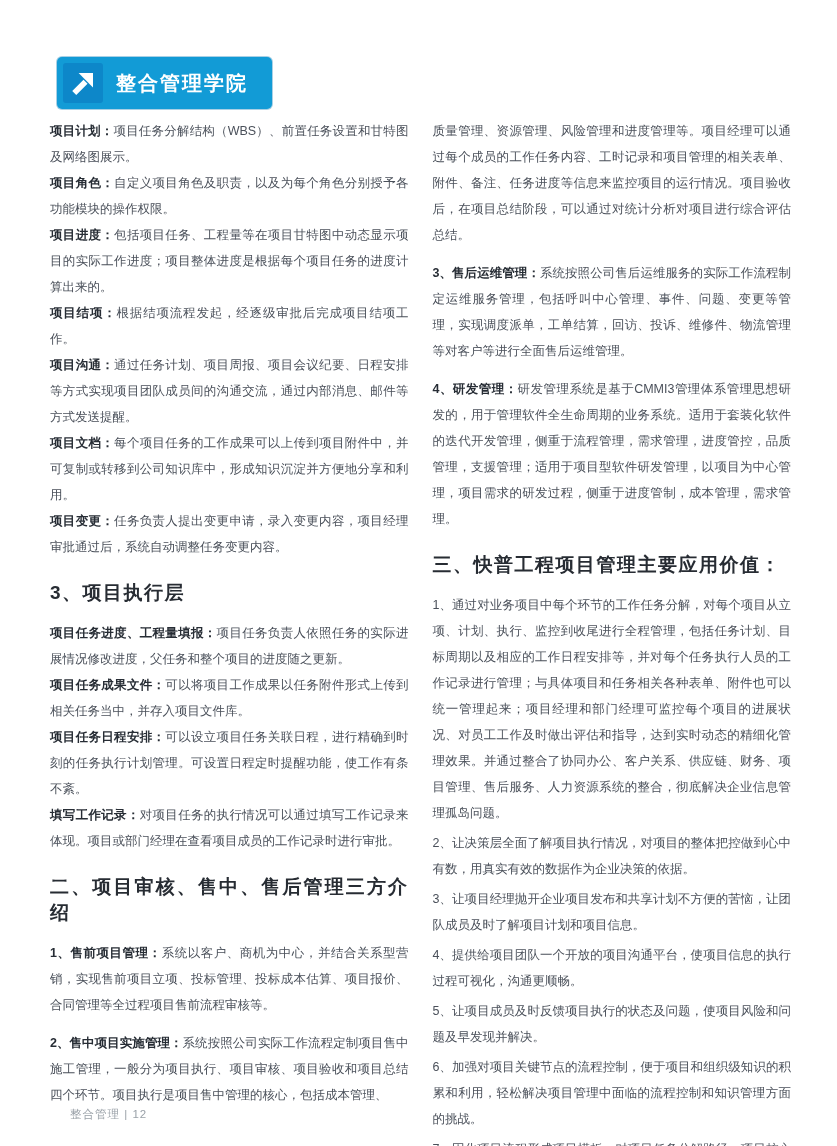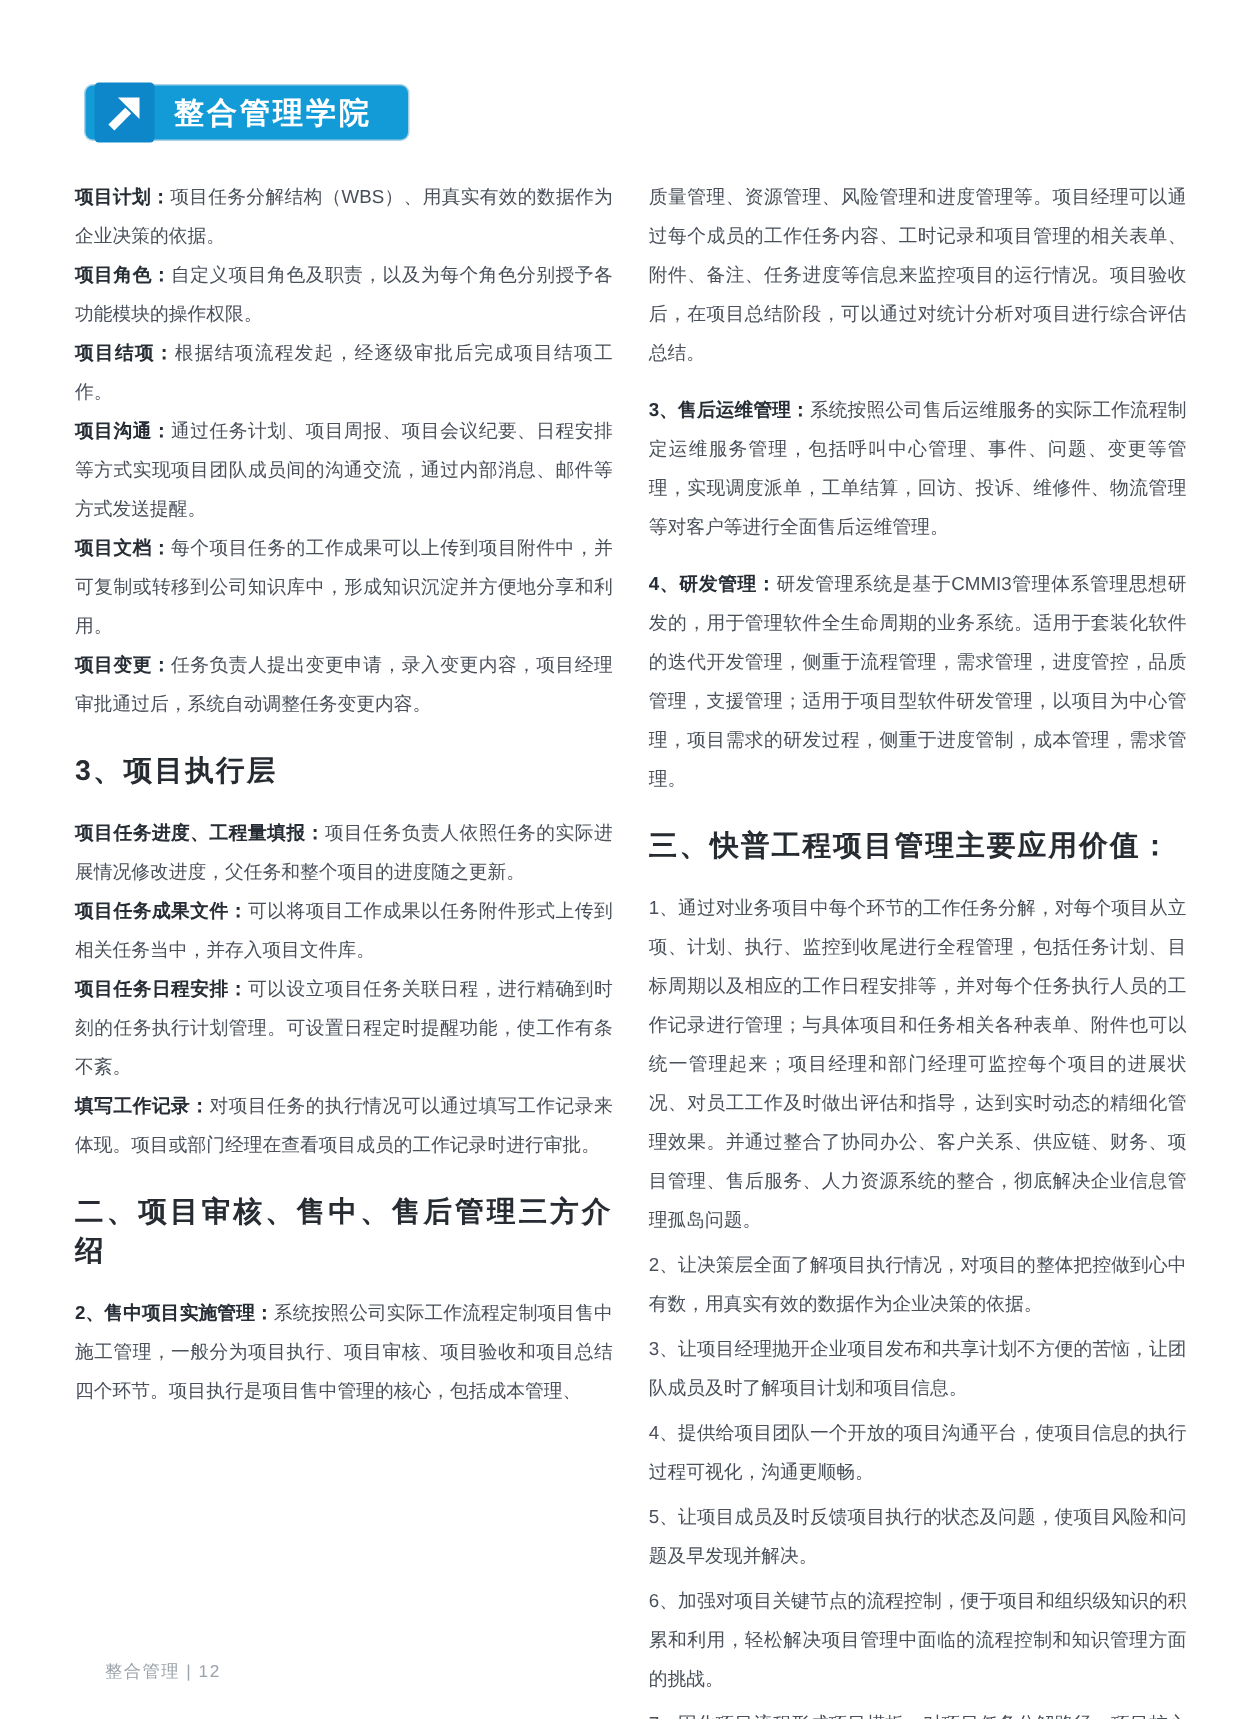"整合管理学院" .banner { height: 36px -> 52px }
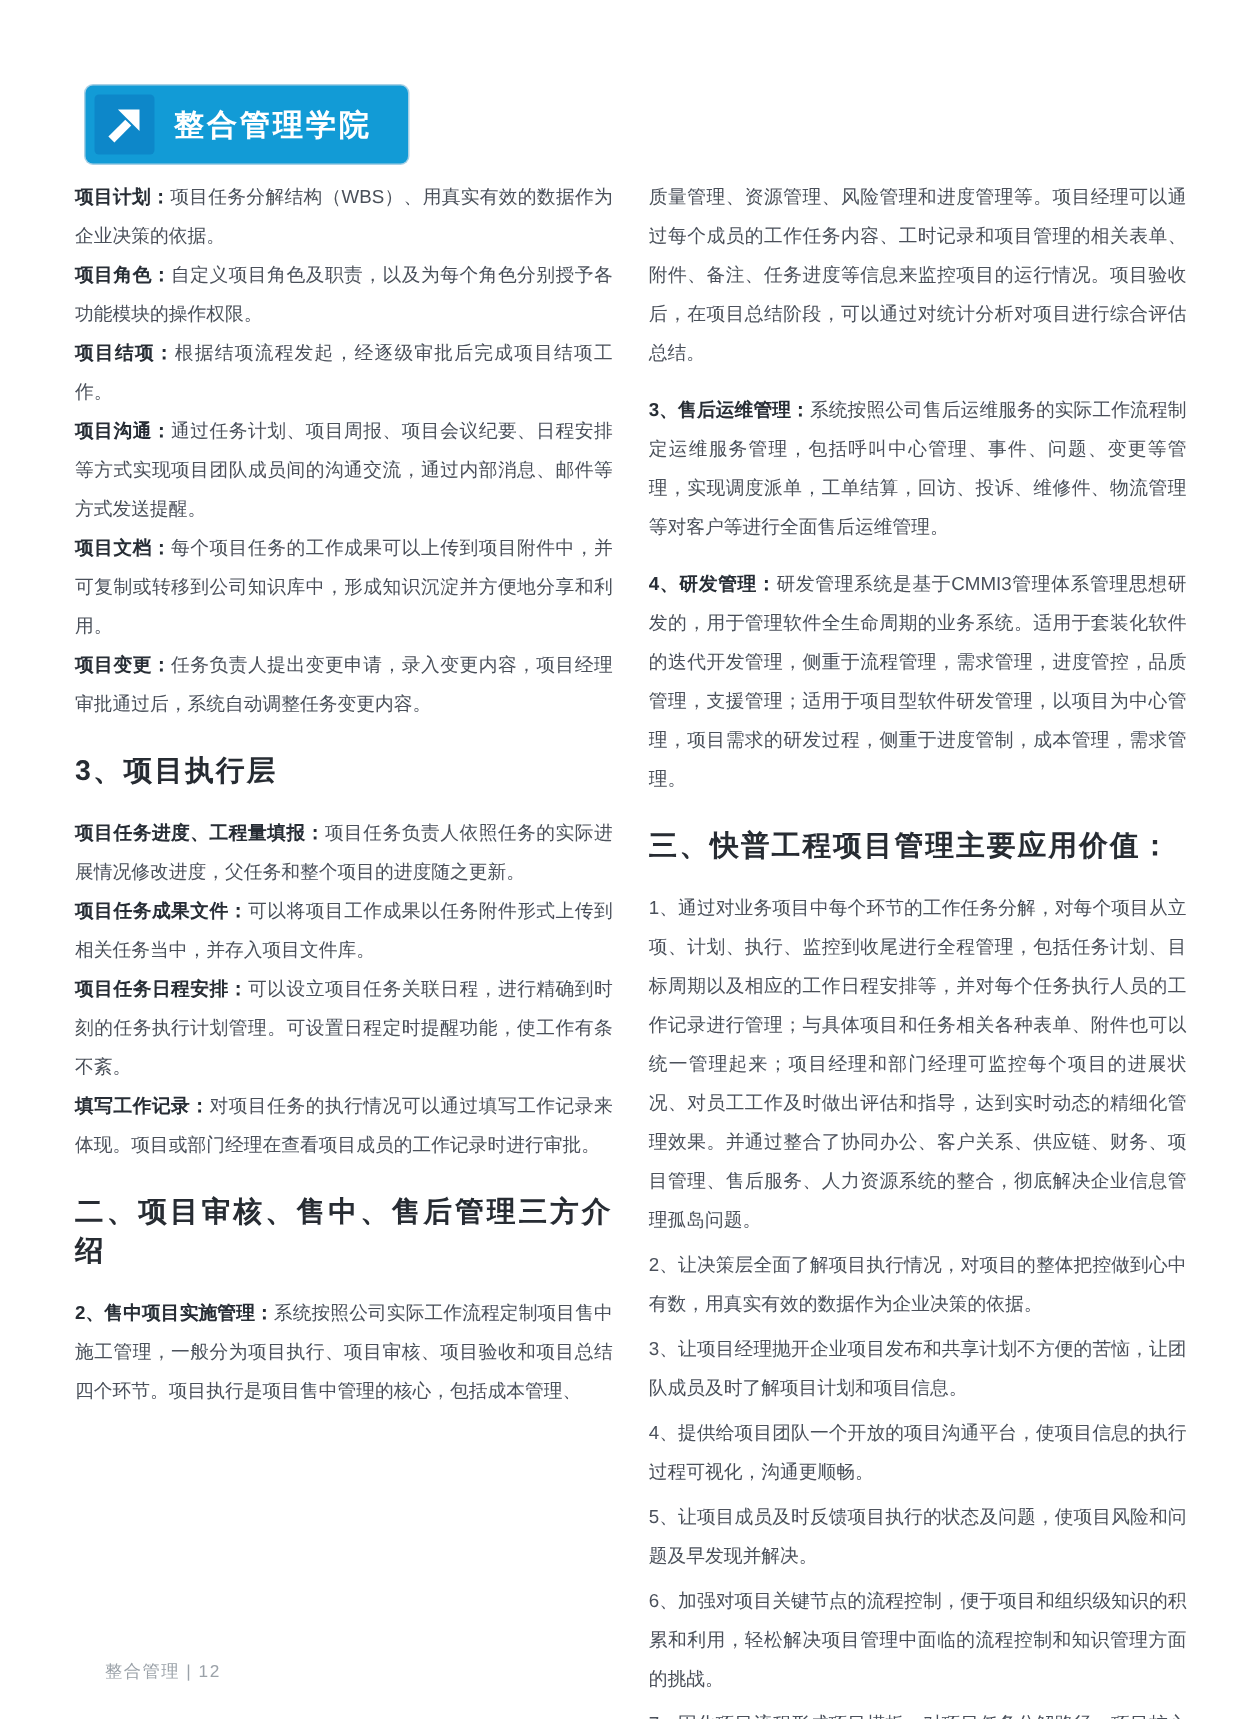"项目任务分解结构（WBS）、用真实有效的数据作为企业决策的依据。" span { text: 用真实有效的数据作为企业决策的依据 -> 前置任务设置和甘特图及网络图展示 }
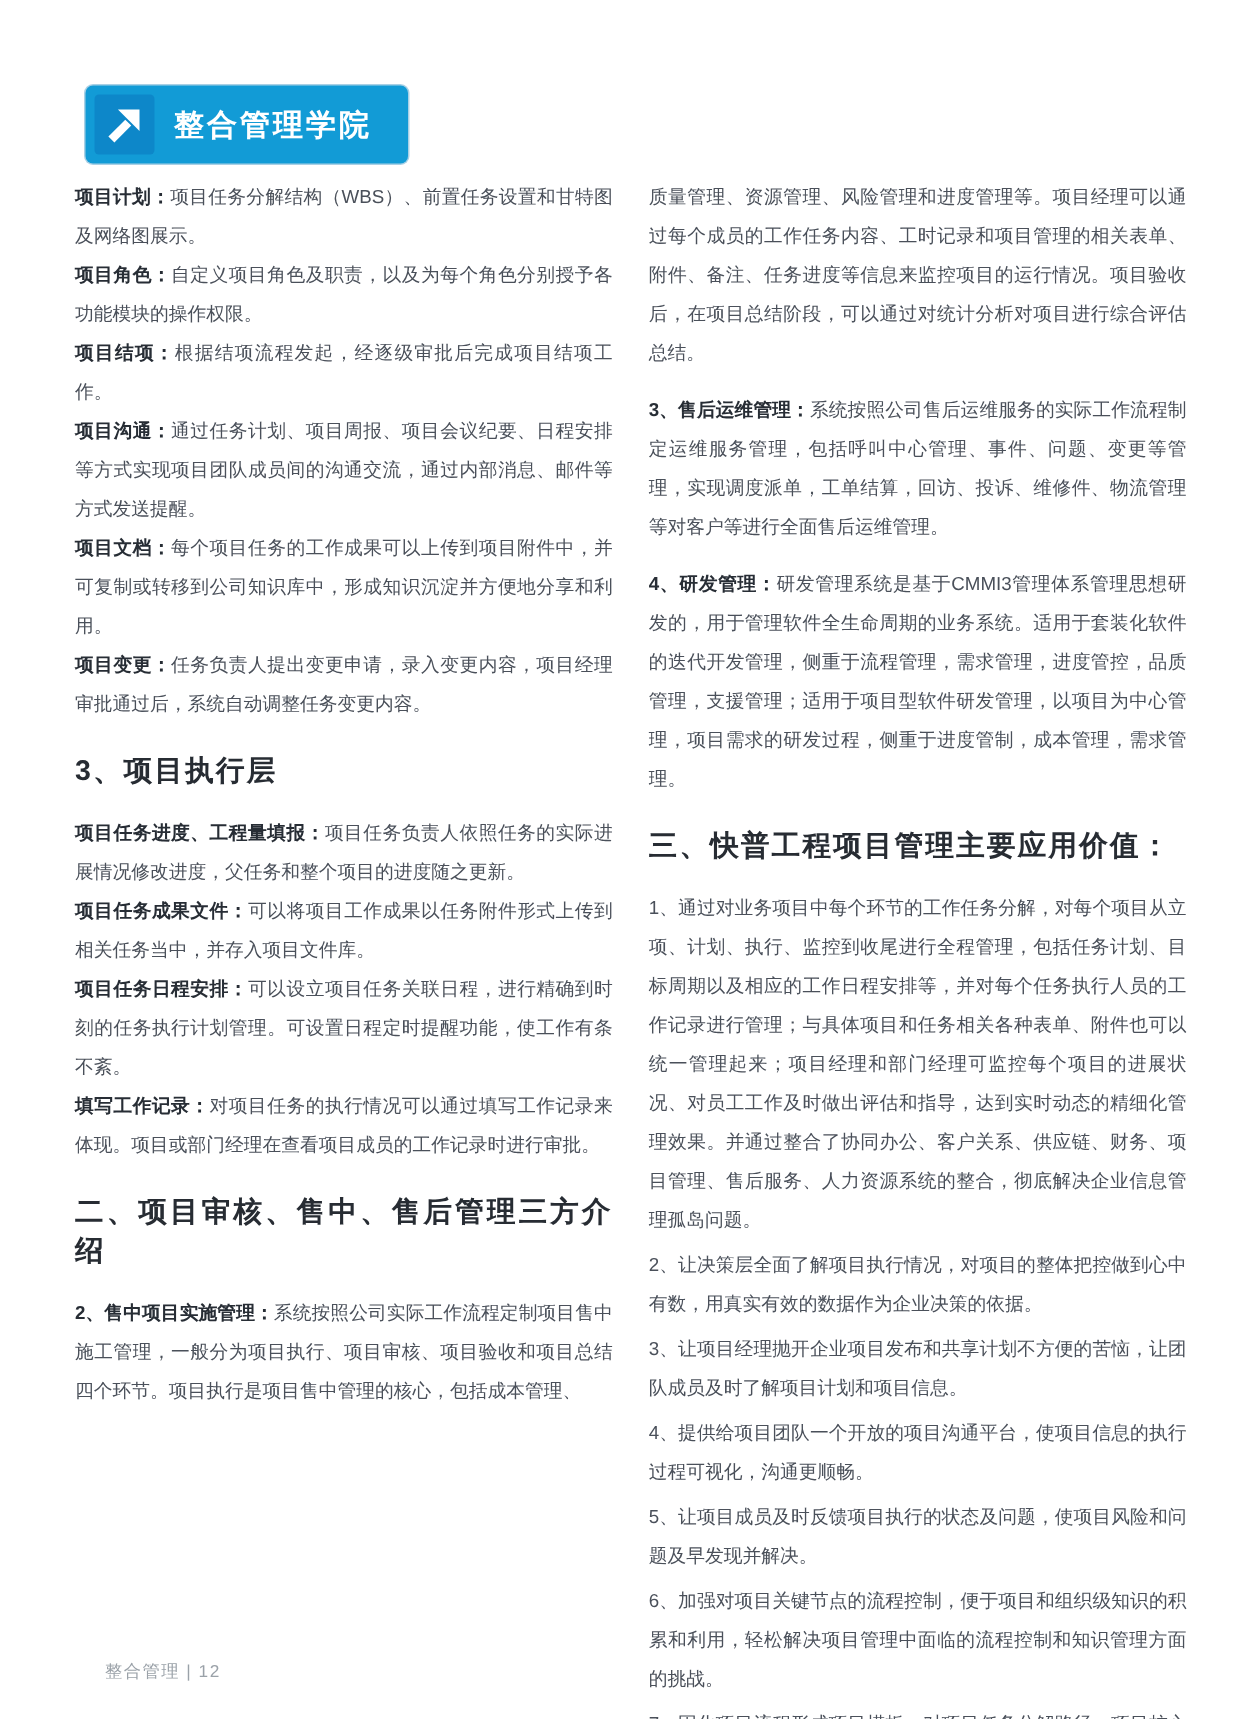"项目进度：包括项目任务、工程量等在项目甘特图中动态显示项目的实际工作进度；项目整" p { html: none -> <p><b>项目进度：</b><span>包括项目任务、工程量等在项目甘特图中动态显示项目的实际工作进度；项目整体进度是根据每个项目任务的进度计算出来的。</span></p> }
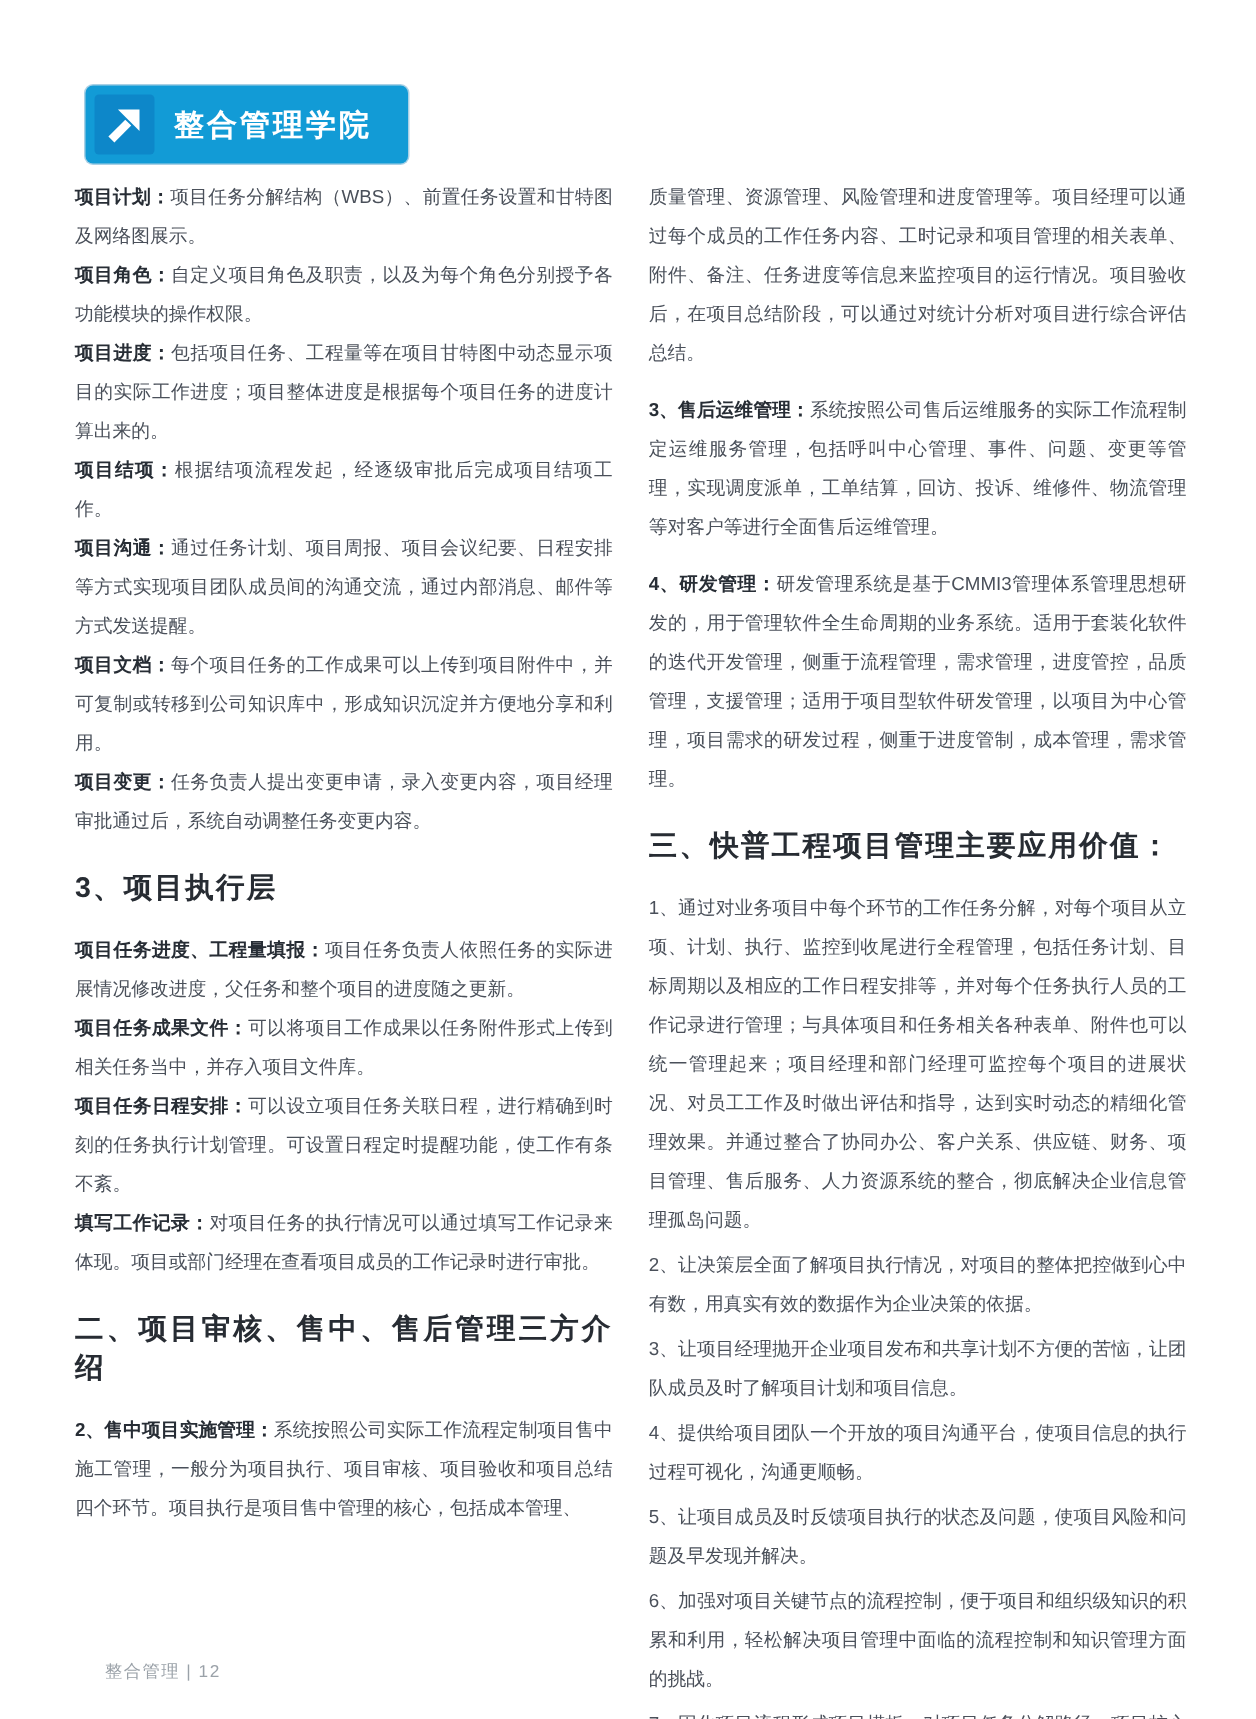"1、售前项目管理：系统以客户、商机为中心，并结合关系型营销，实现售前项目立项、投" p.para { html: none -> <p><b>1、售前项目管理：</b><span>系统以客户、商机为中心，并结合关系型营销，实现售前项目立项、投标管理、投标成本估算、项目报价、合同管理等全过程项目售前流程审核等。</span></p> }
